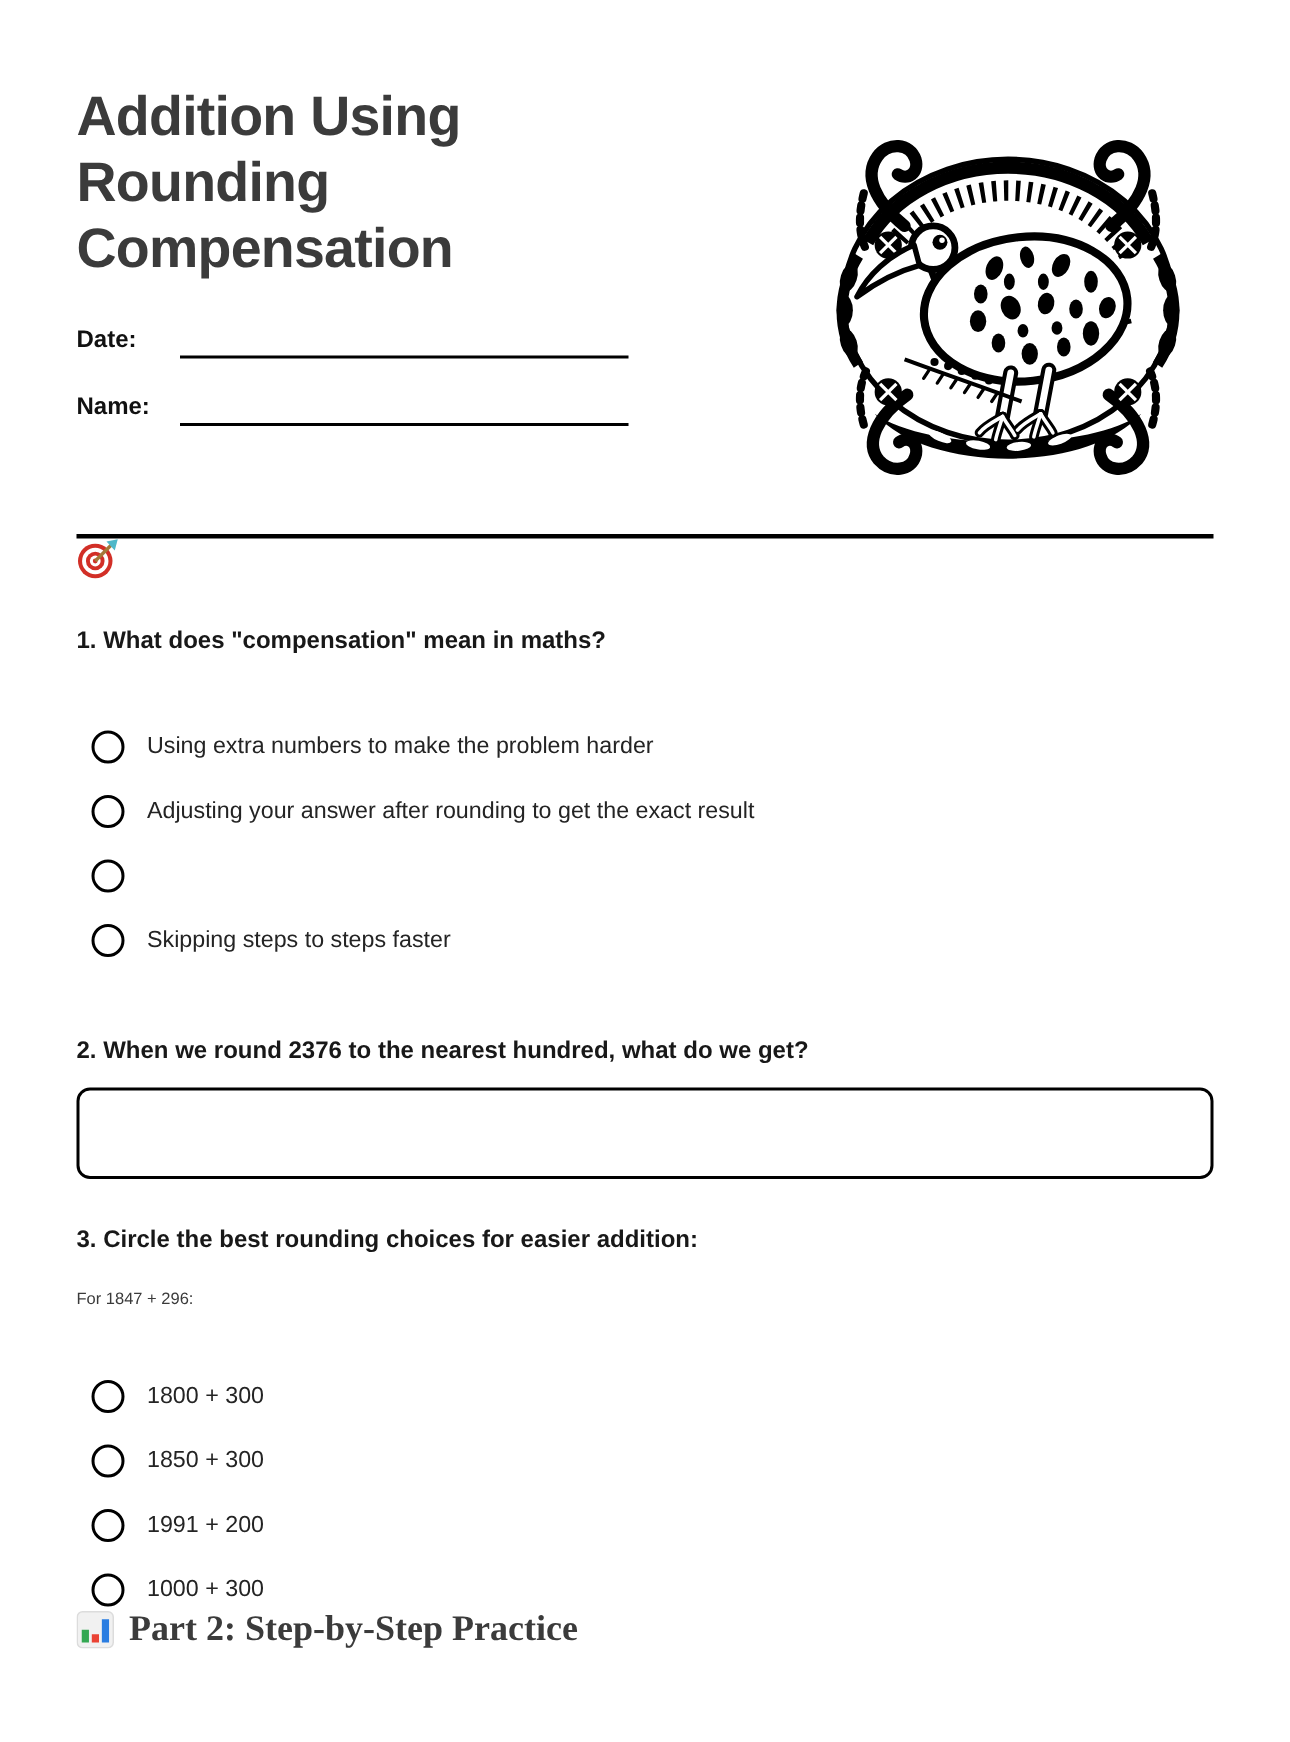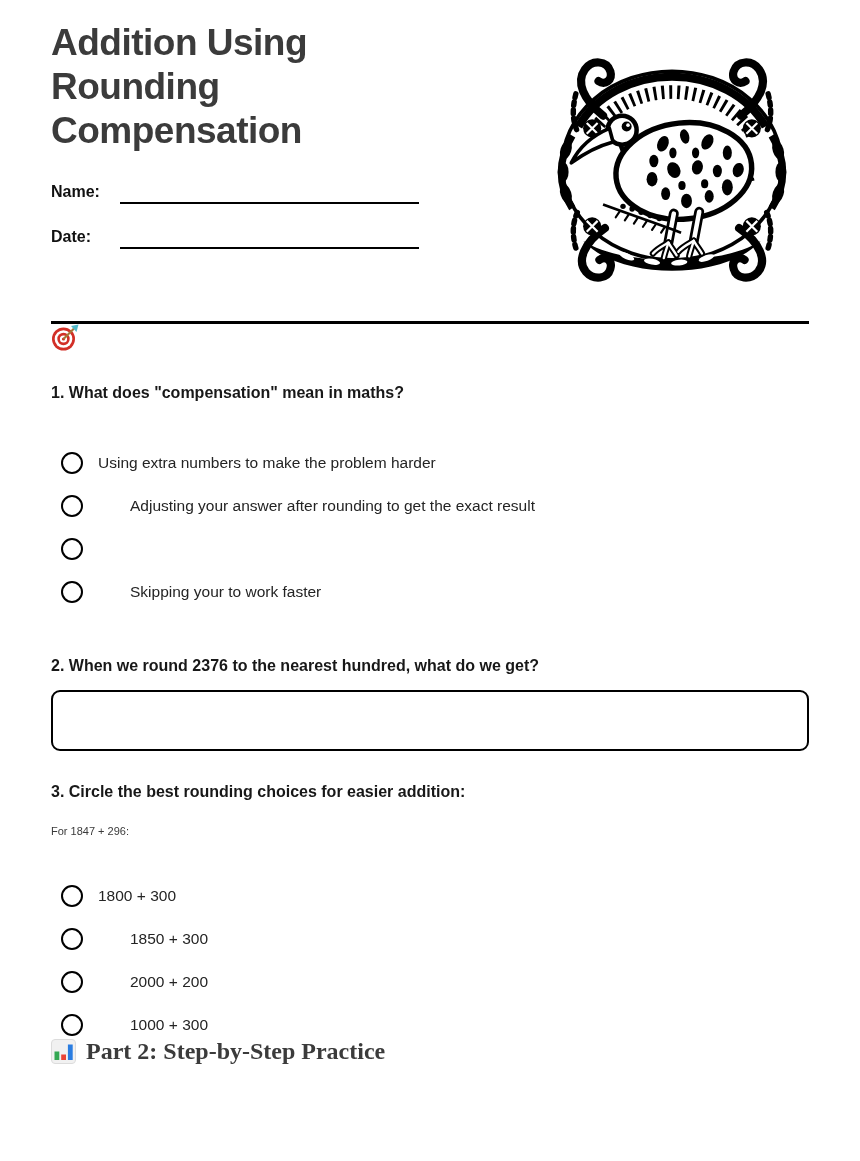"Addition Using Rounding Compensation" .header { padding-top: 21px -> 56px }
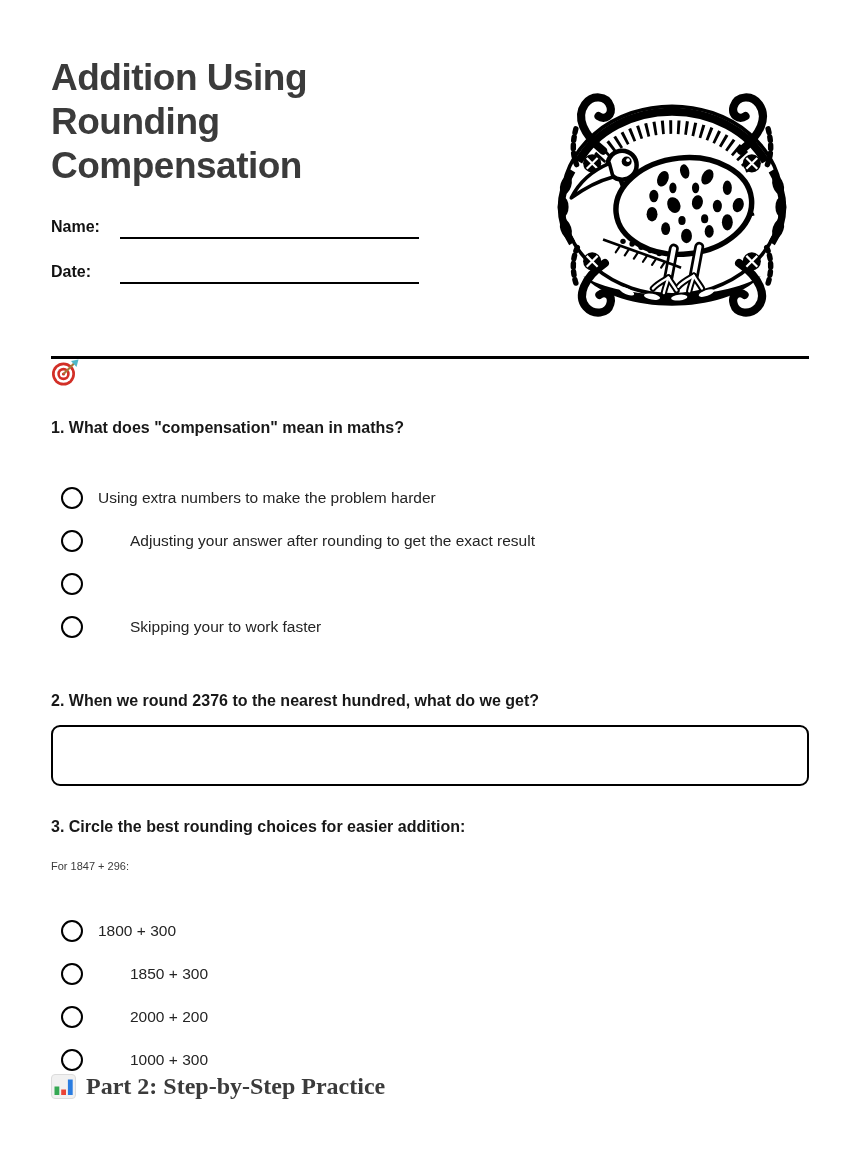"Name:" div.field-row { order: before "Date:" -> after "Date:" }
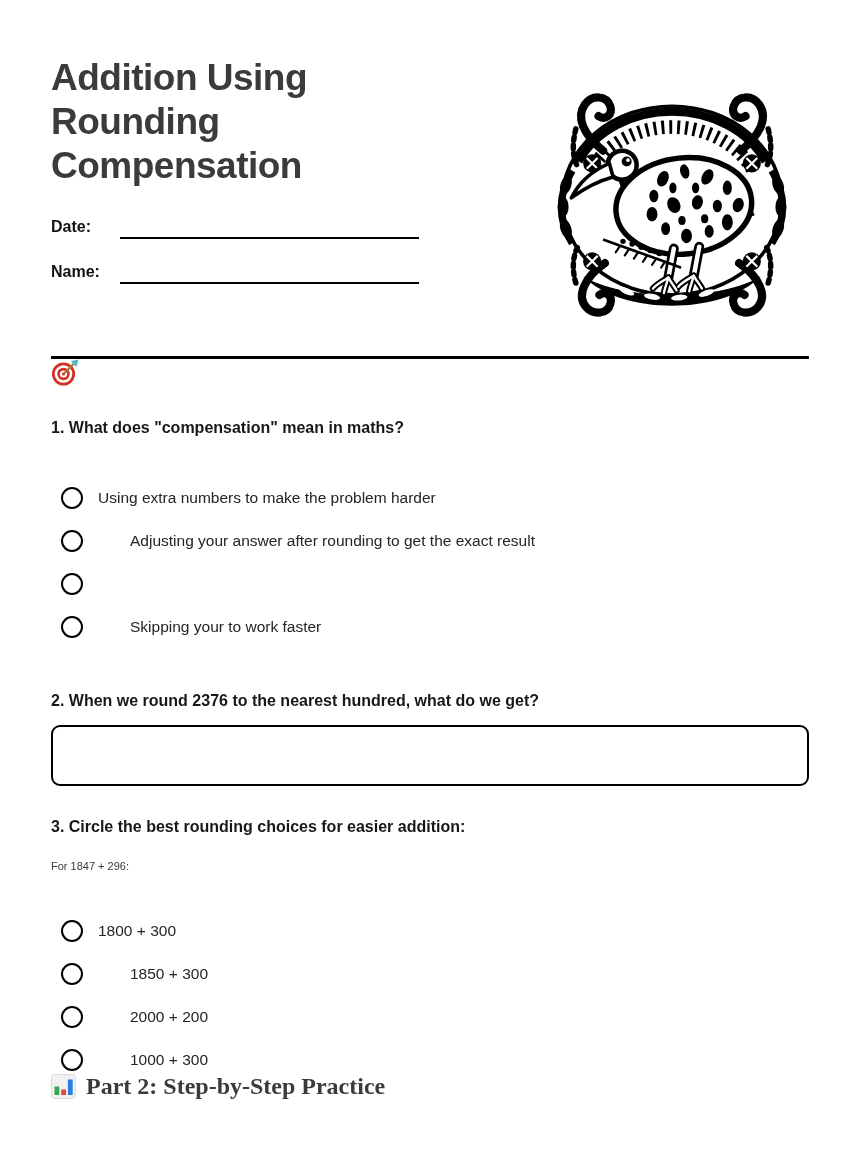"Adjusting your answer after rounding" .option-row + .option-row { gap: 32px -> none }
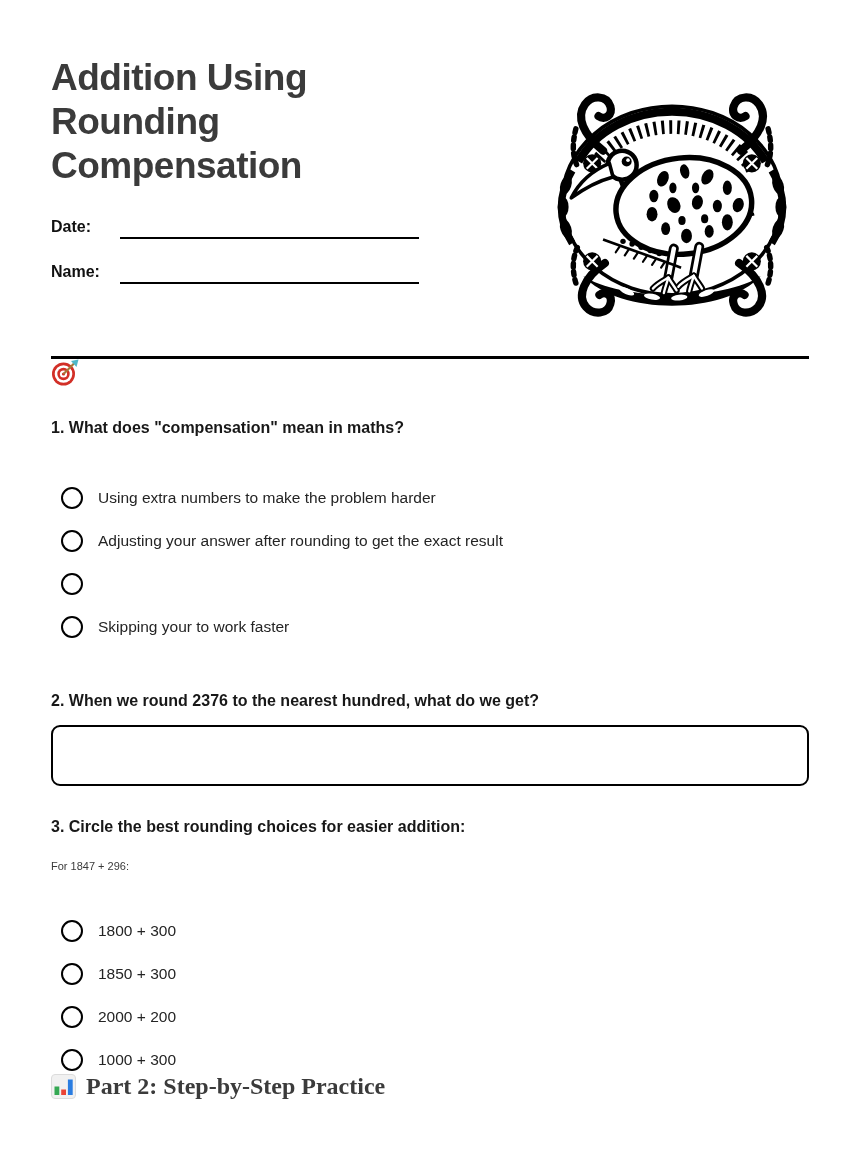"Skipping your to work faster" span.option-label { text: your to work -> steps to steps }
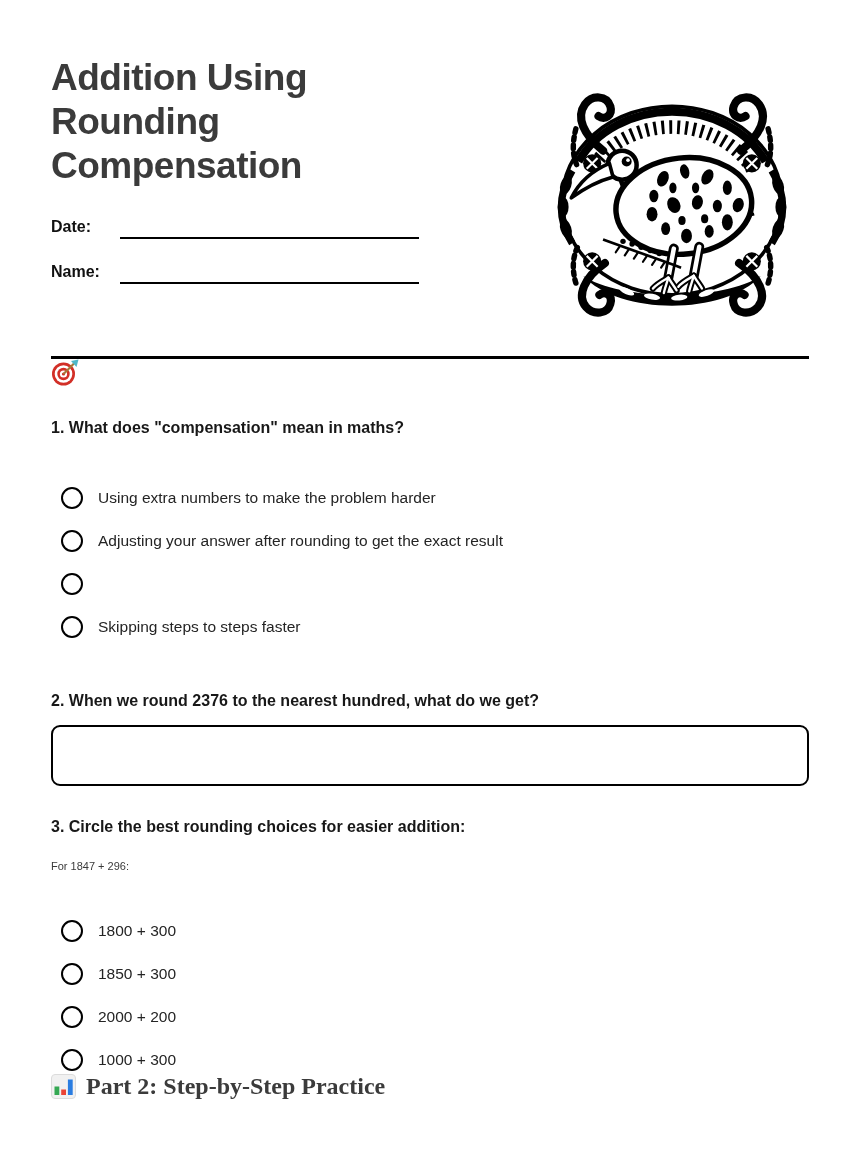"2000 + 200" span.option-label { text: 2000 -> 1991 }
